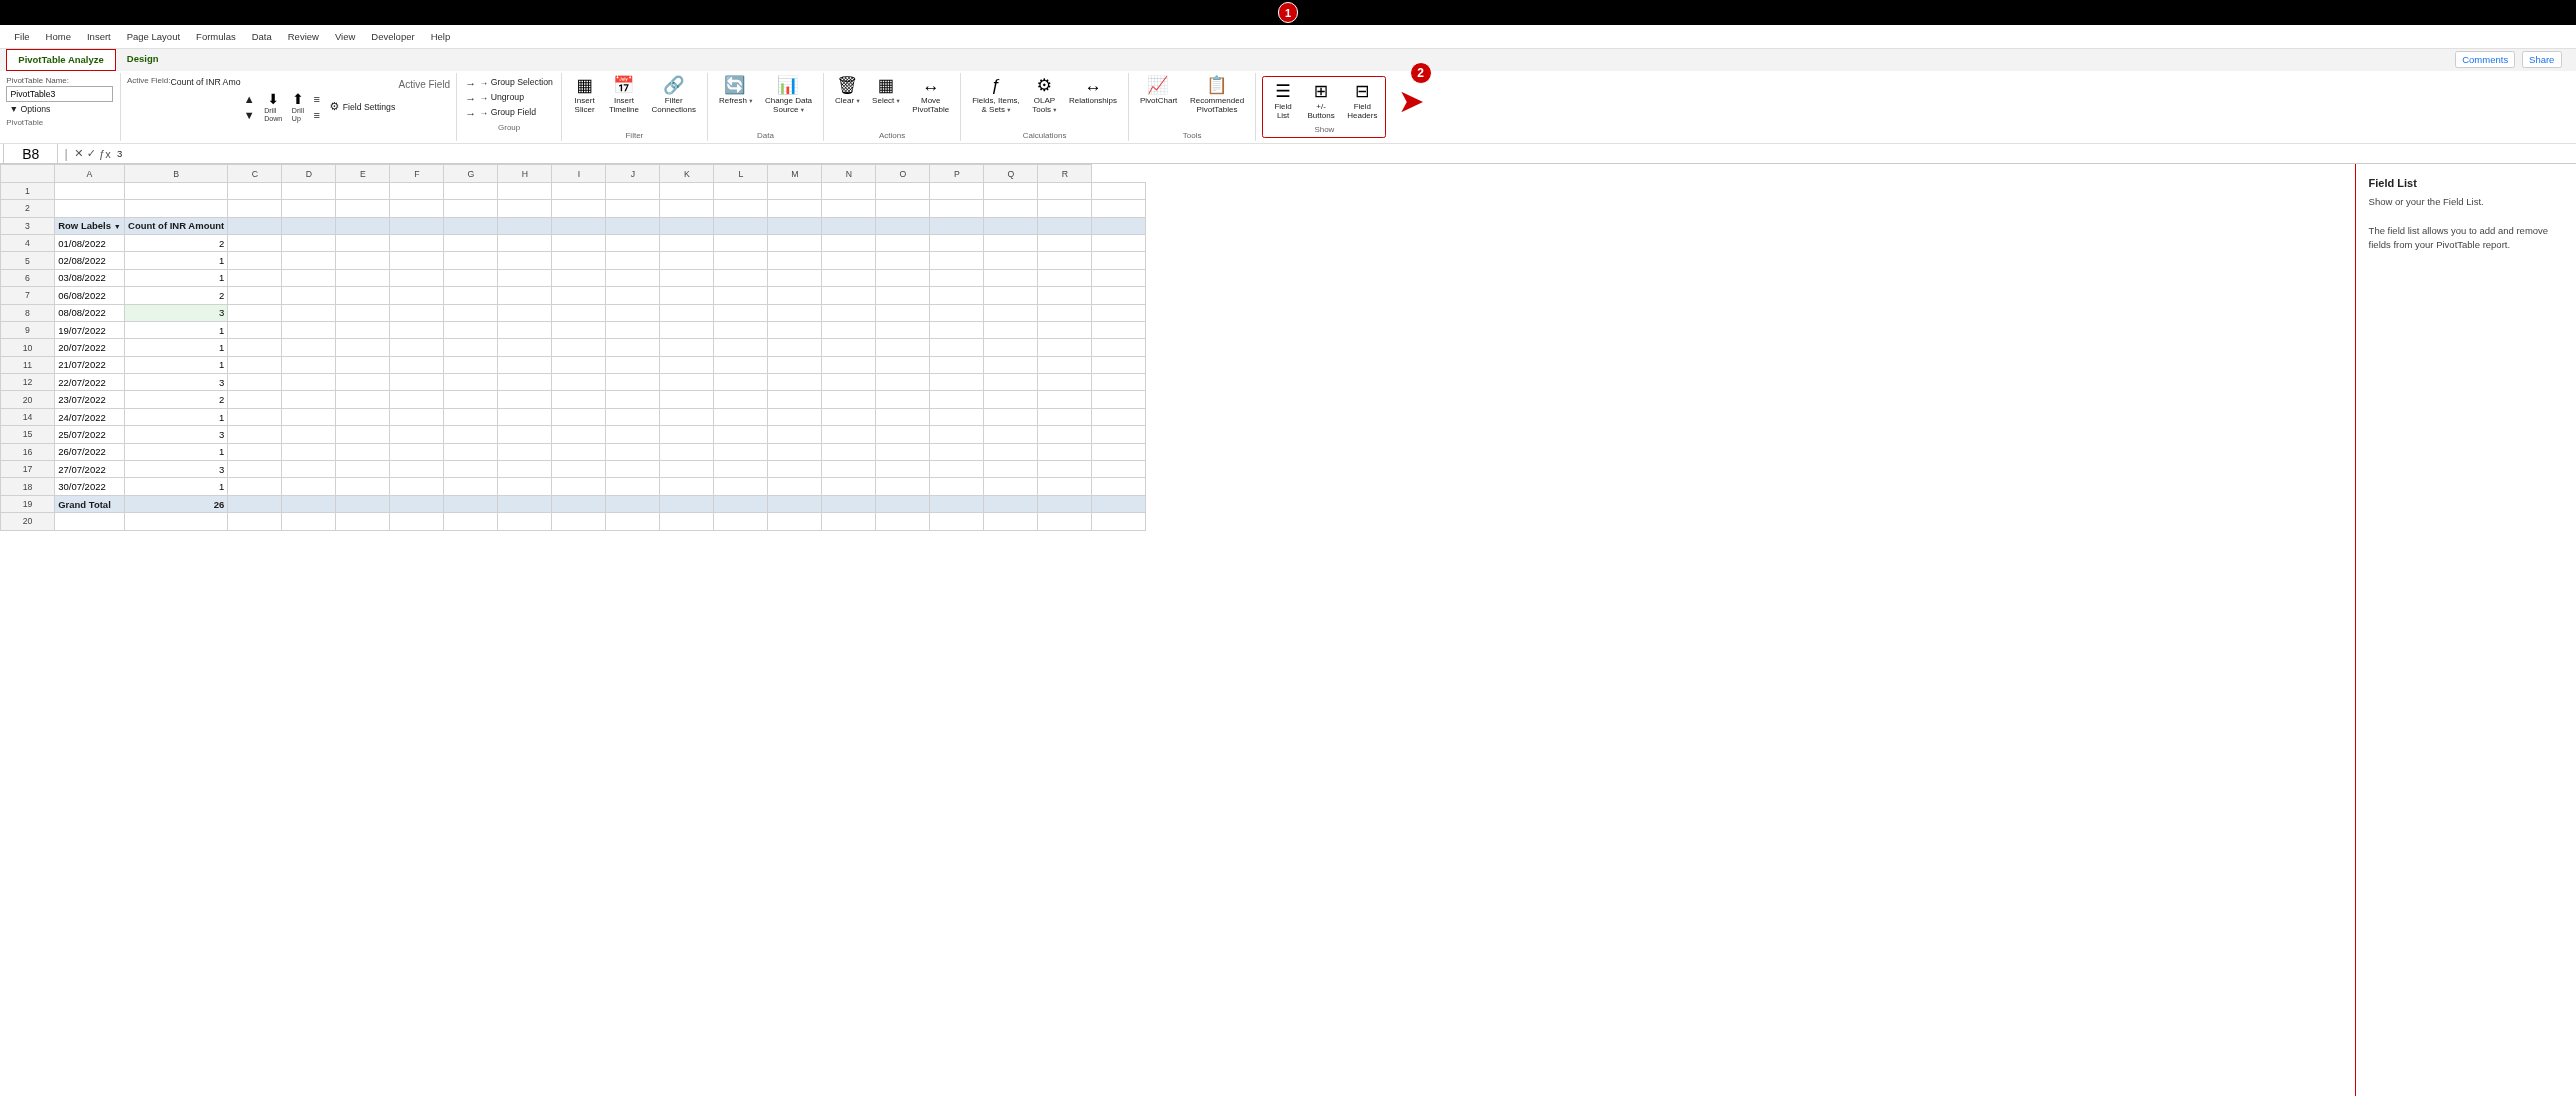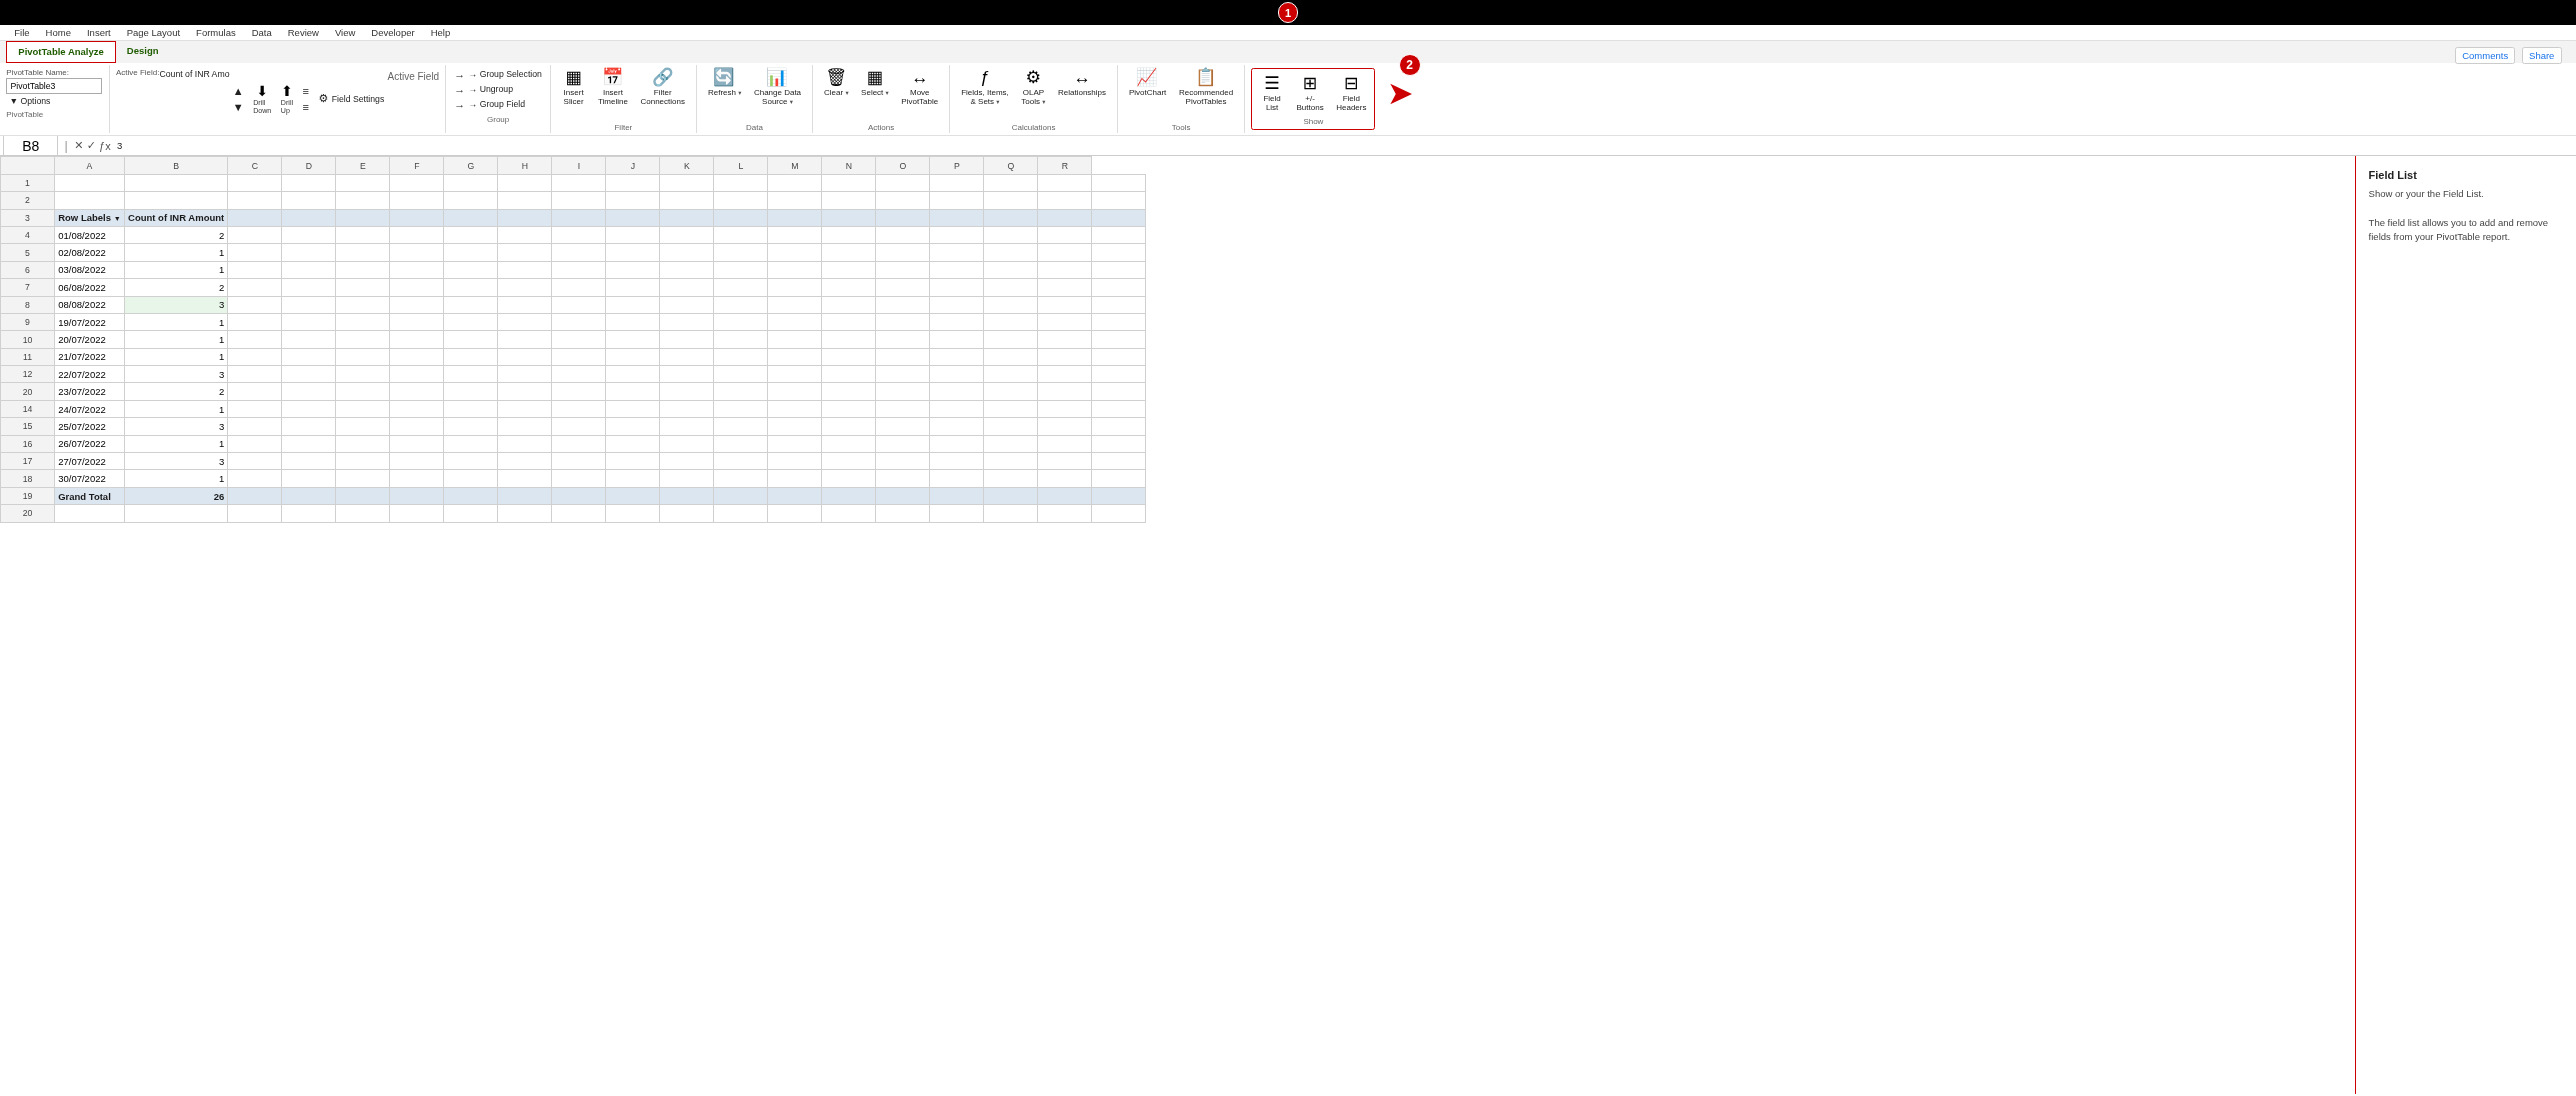"File" .menu-bar { height: 16px -> 24px }
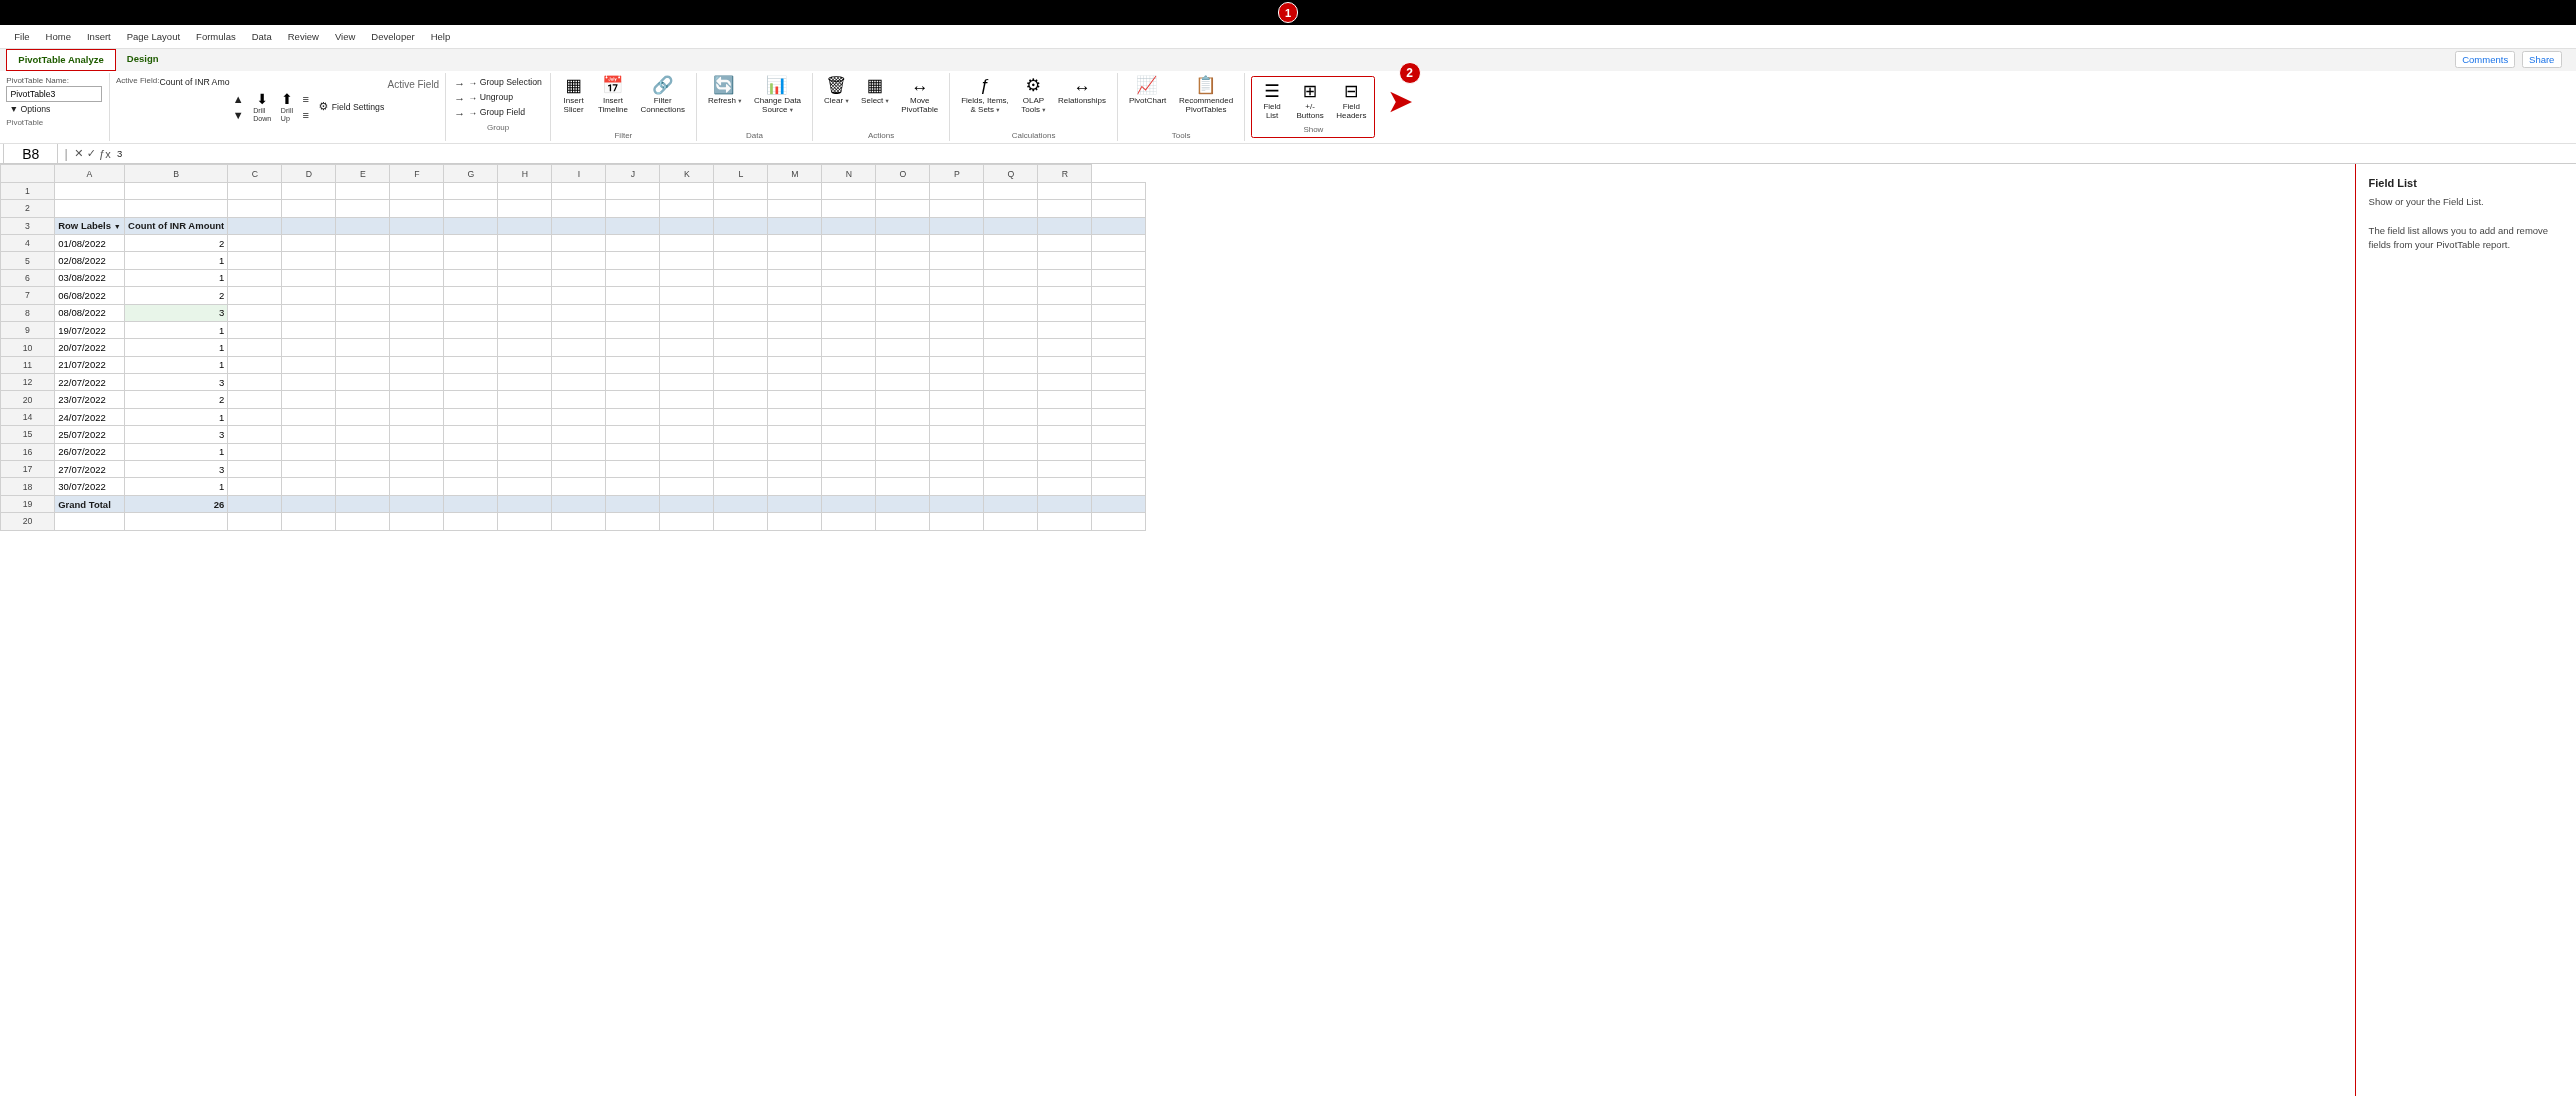"PivotTable3" .pivot-name-input { width: 96px -> 107px }
